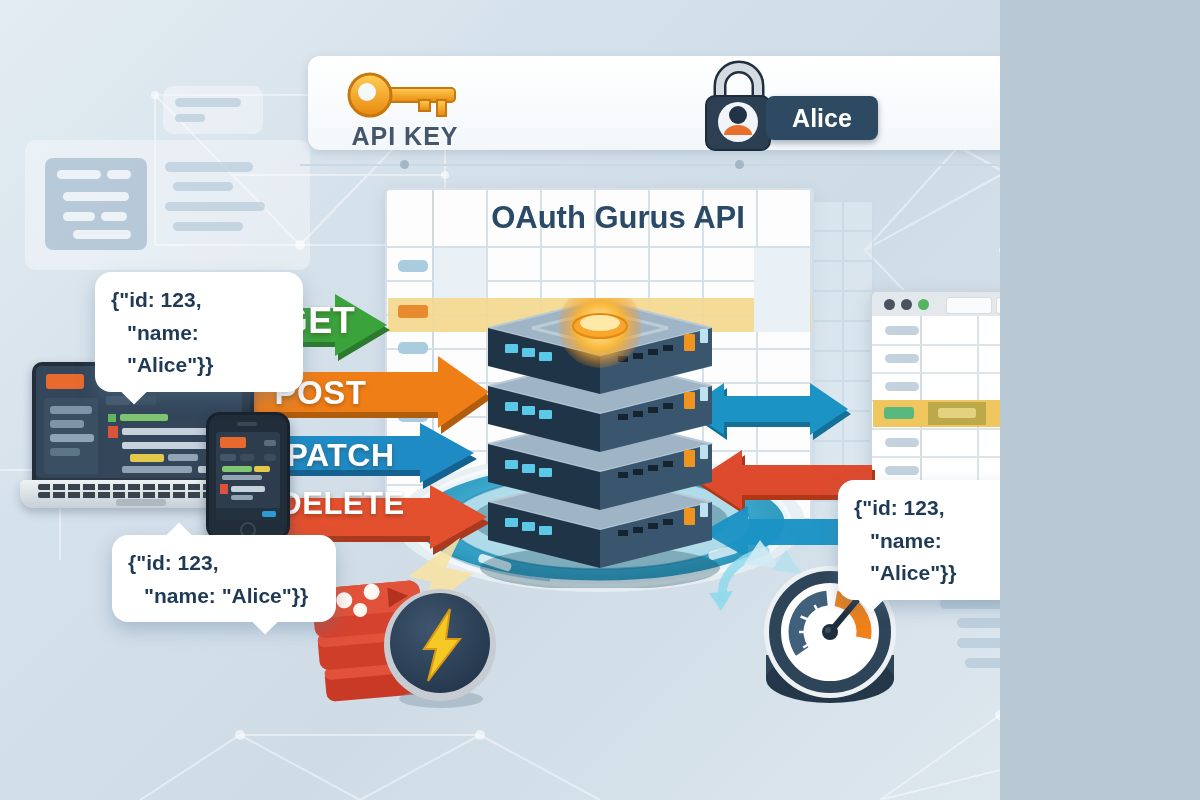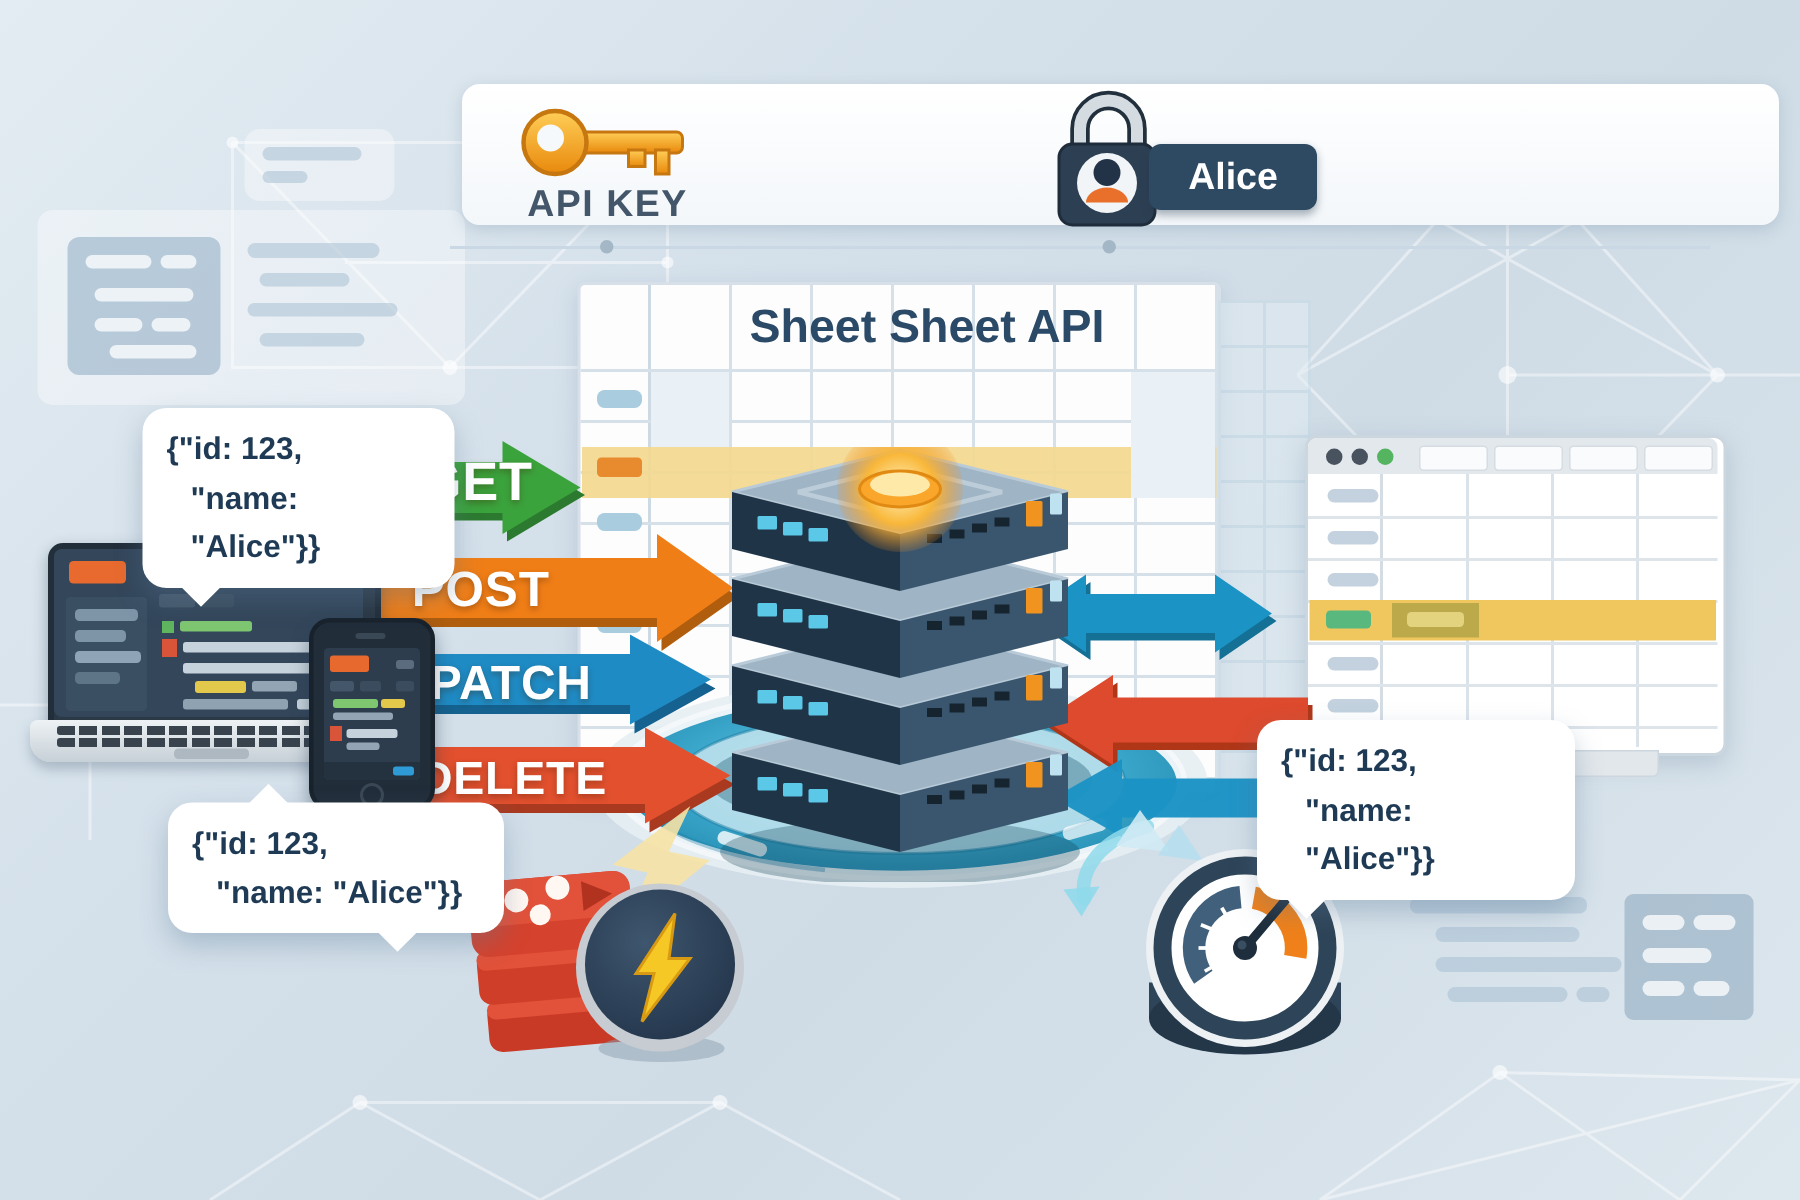"API KEY" #canvas { width: 1200px -> 1000px }
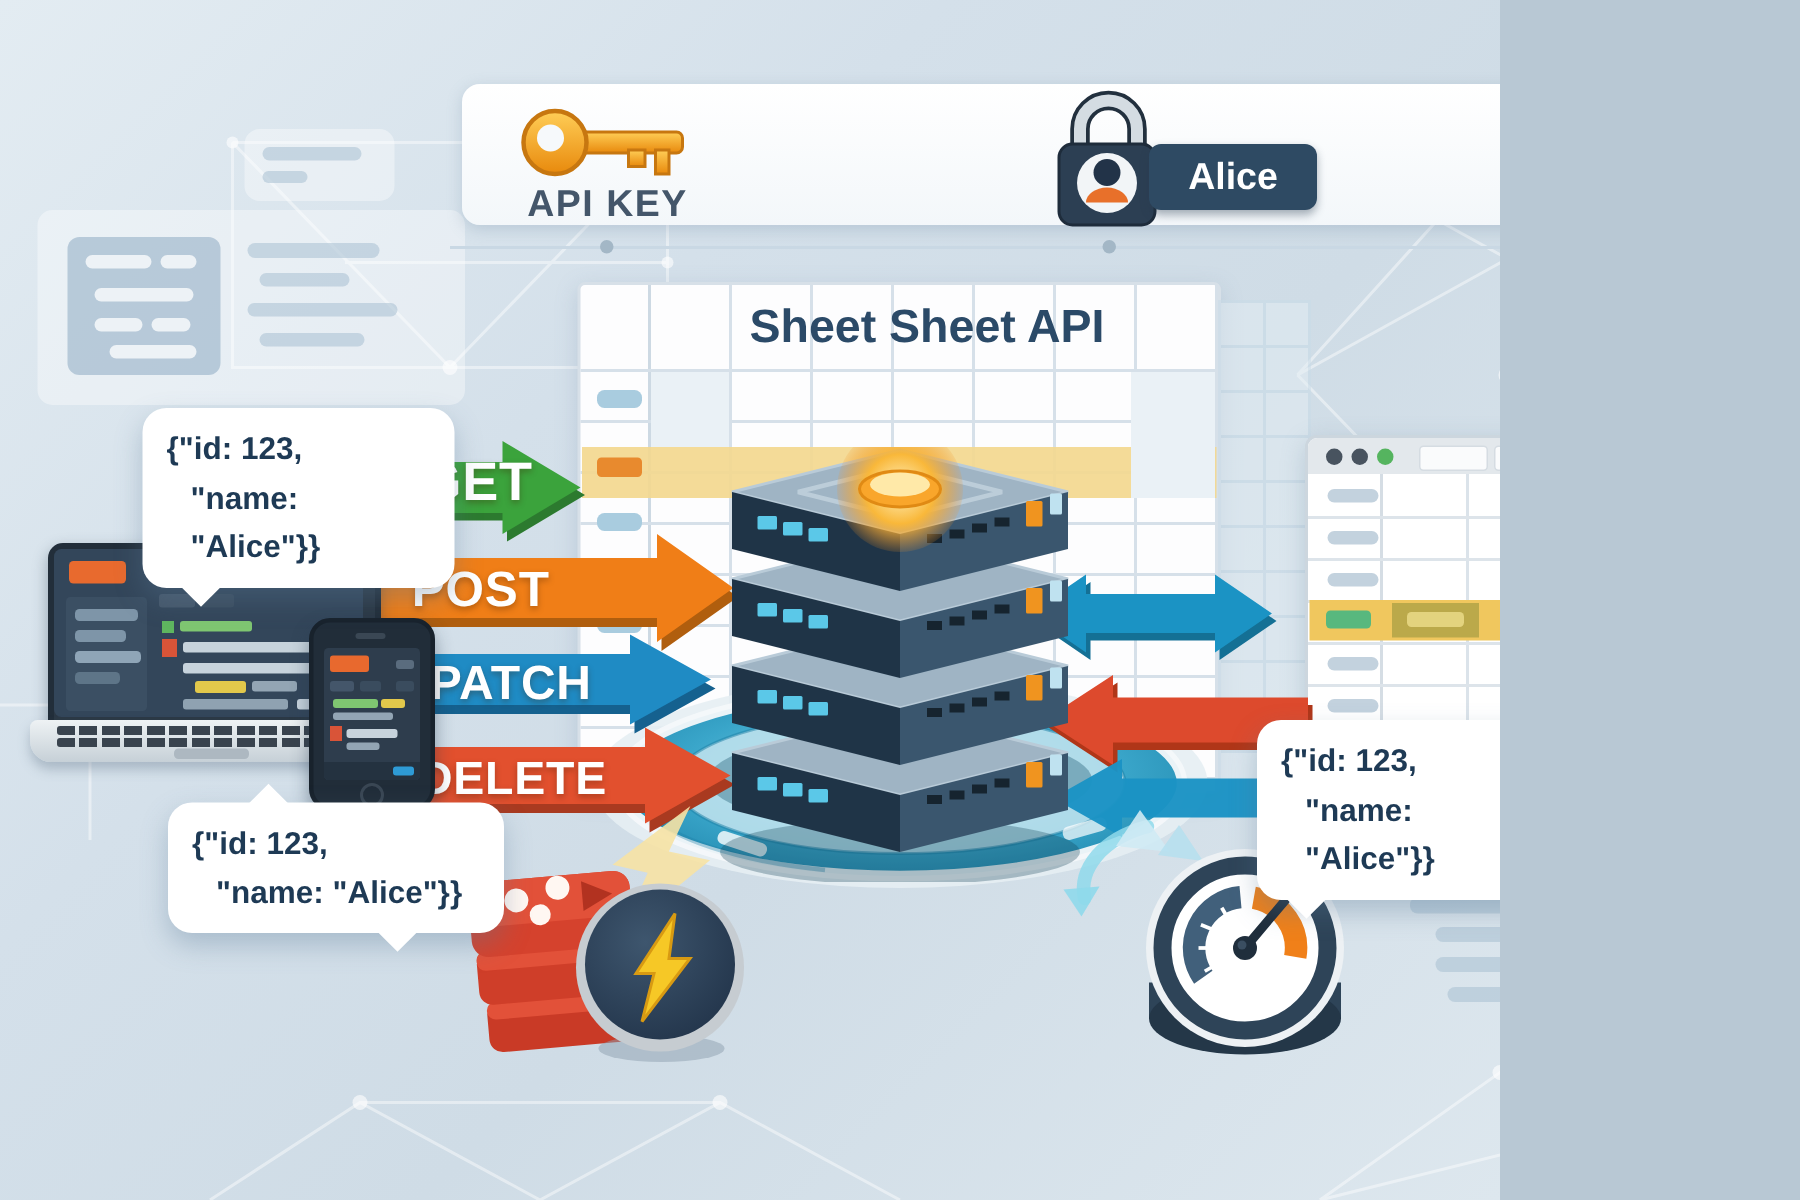"Sheet Sheet API" div.abs { text: Sheet Sheet -> OAuth Gurus }
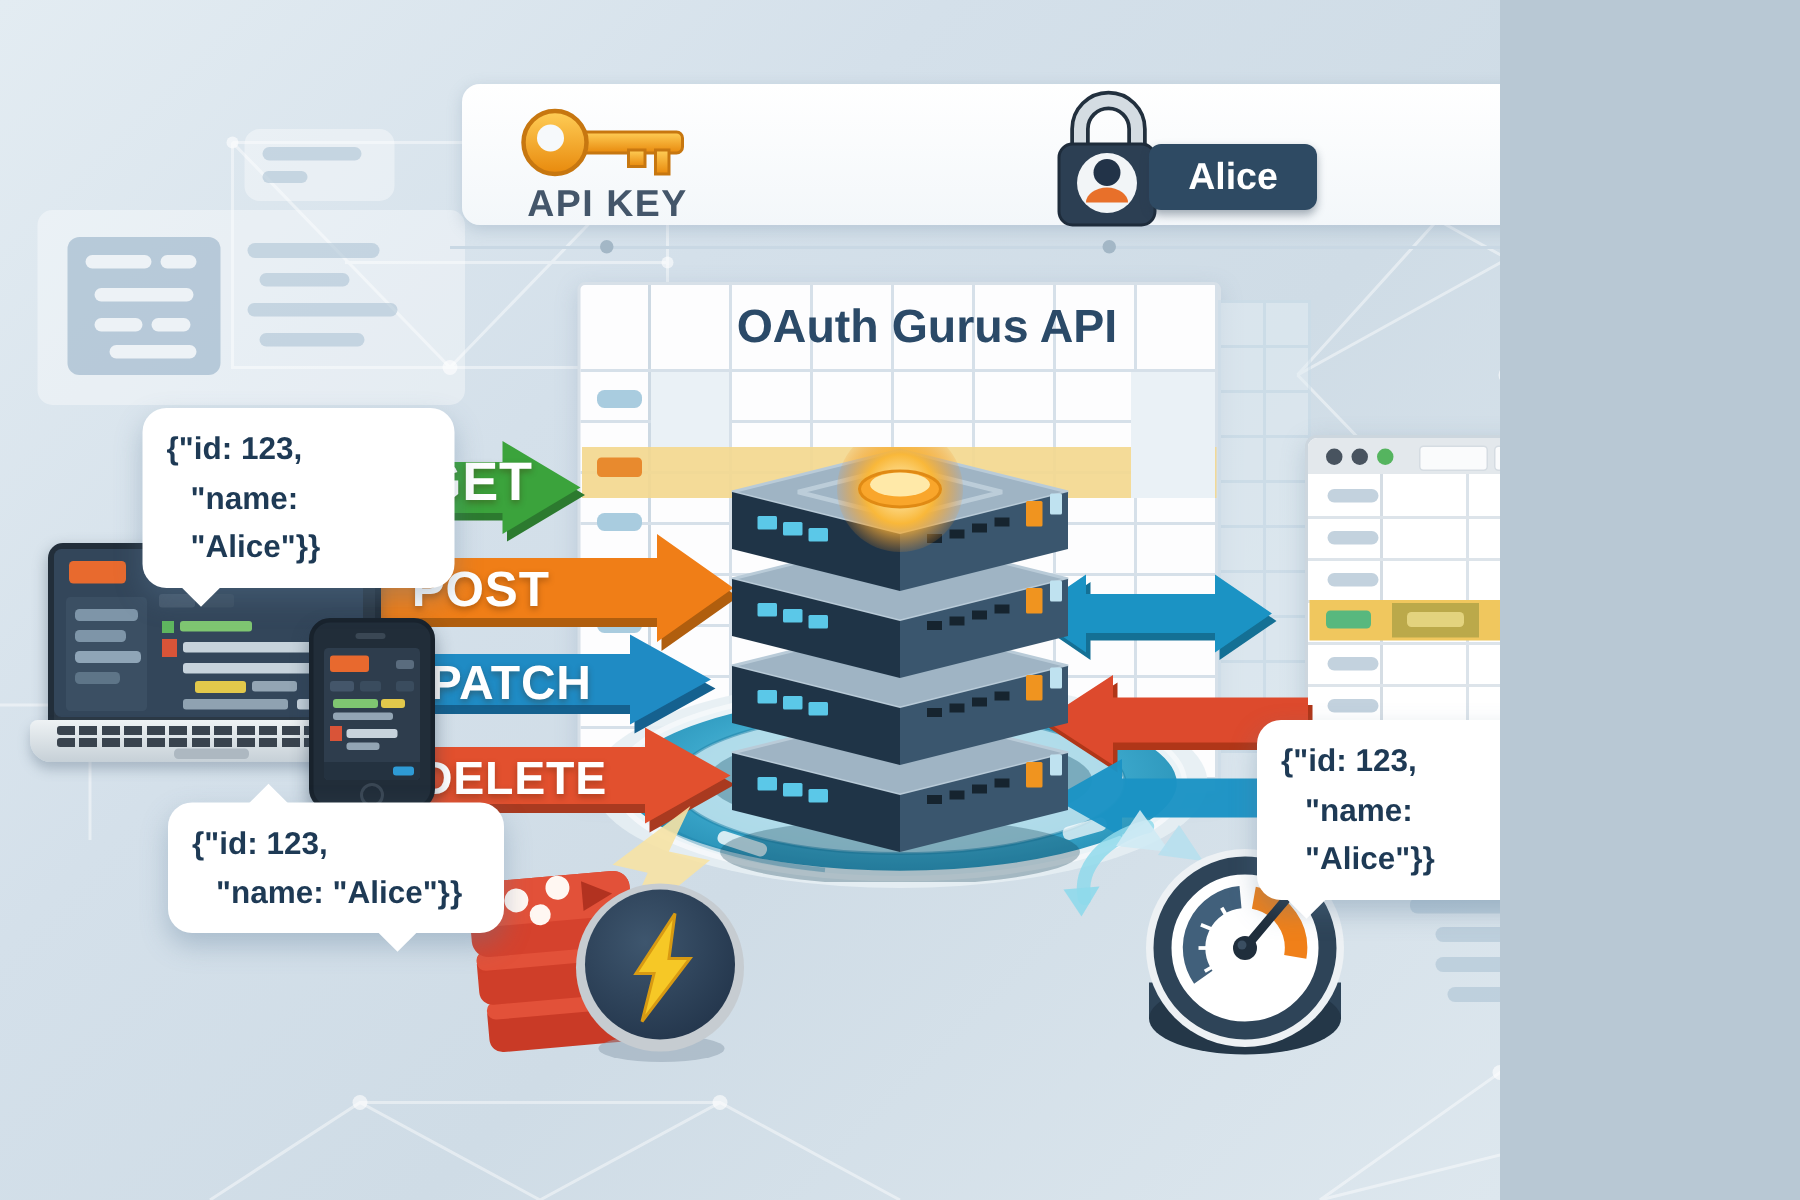"DELETE" div.mlabel { top: 501px -> 486px }
